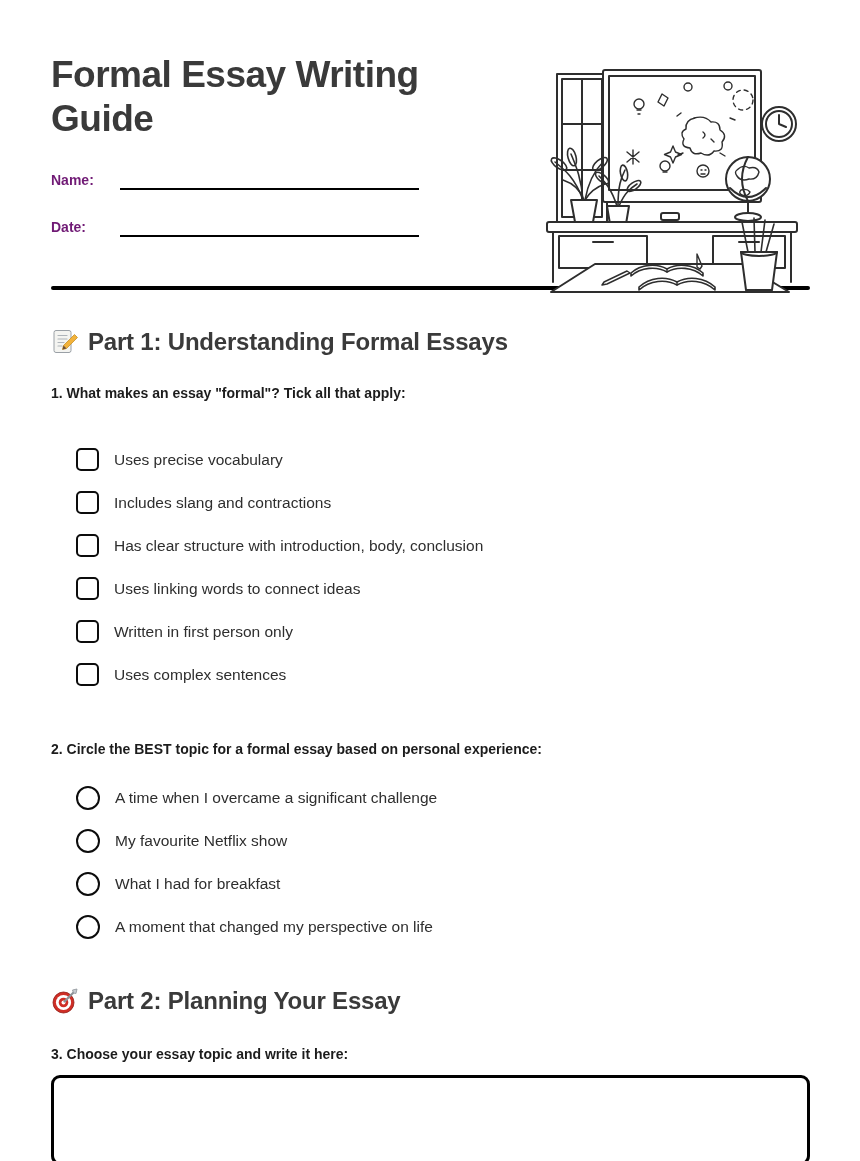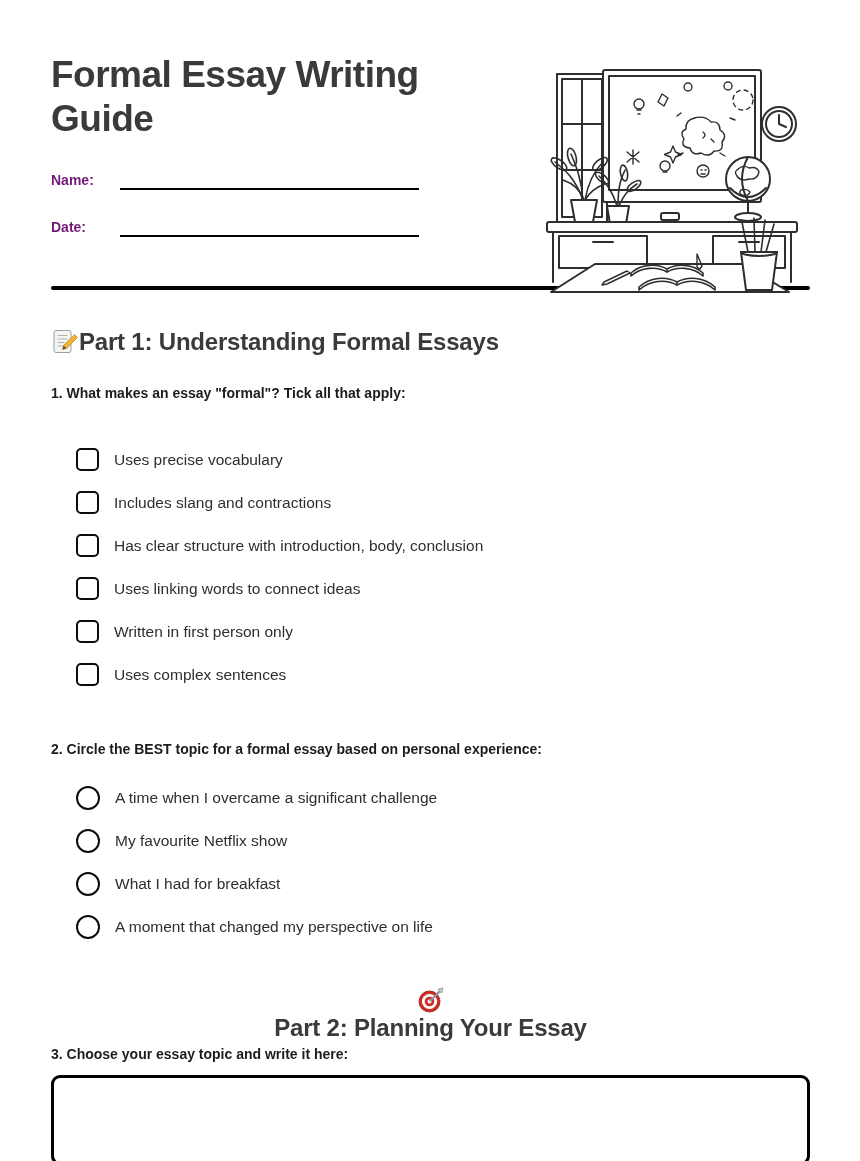"Part 1: Understanding Formal Essays" .part-heading { gap: none -> 9px }
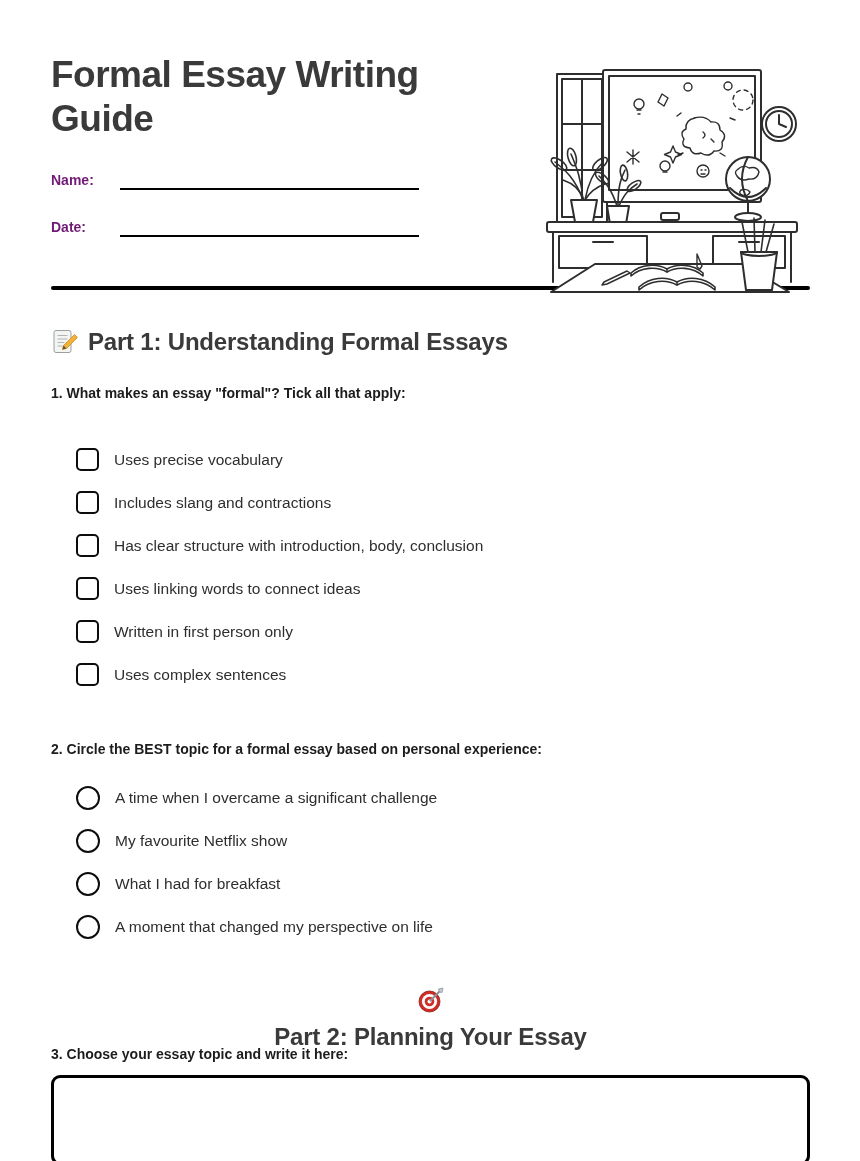"Part 2: Planning Your Essay" .part-heading.part2 { flex-direction: column -> none }
